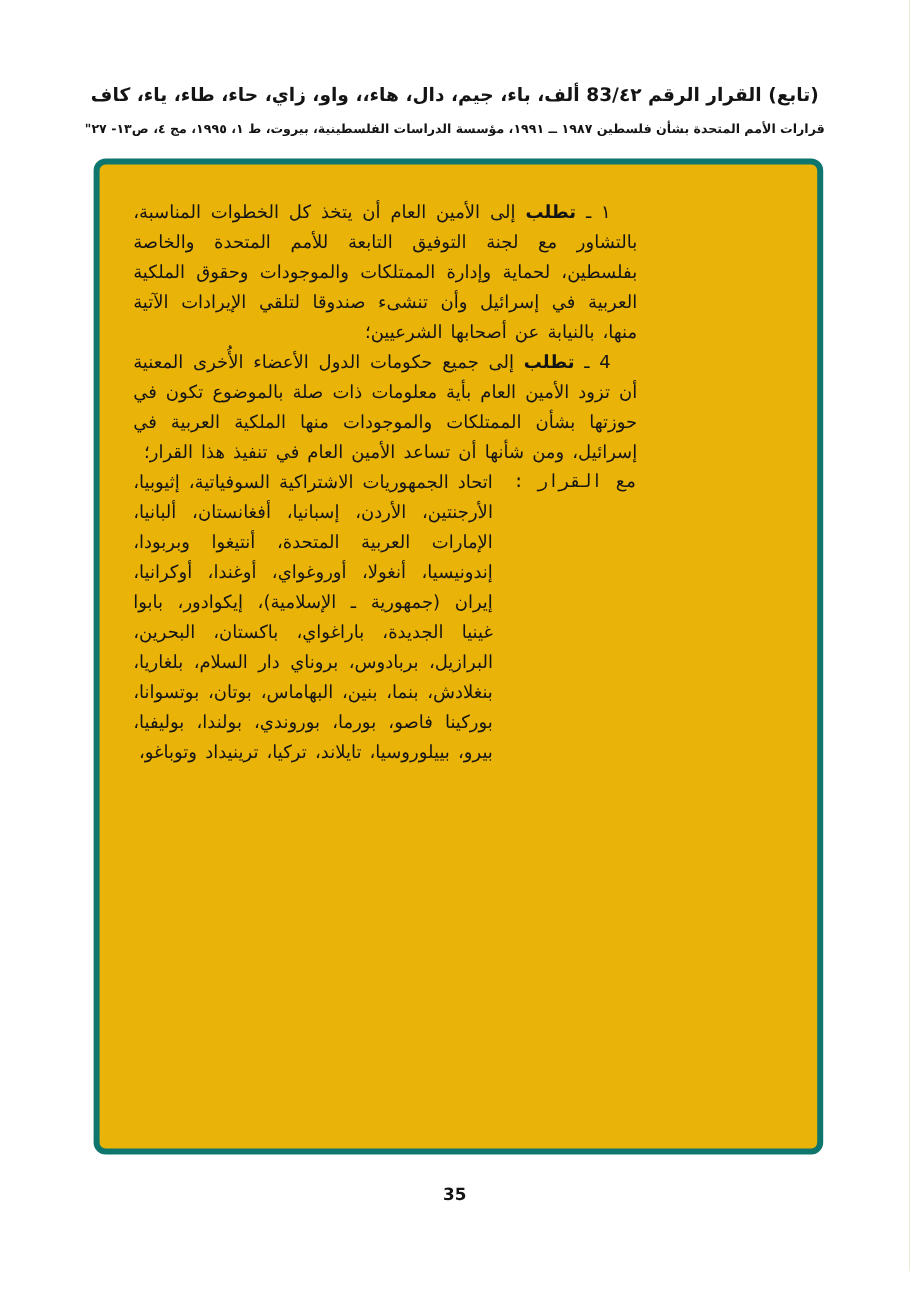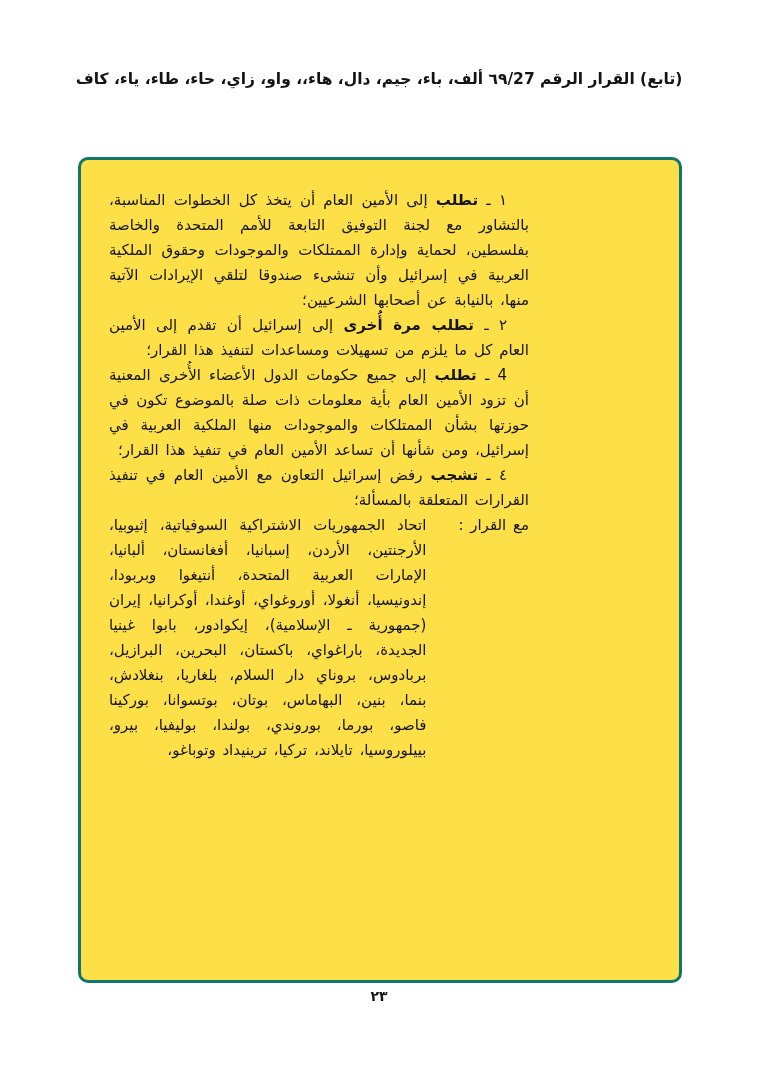"(تابع) القرار الرقم ٦٩/27 ألف،" div.hdr { text: ٦٩/27 -> 83/٤٢ }
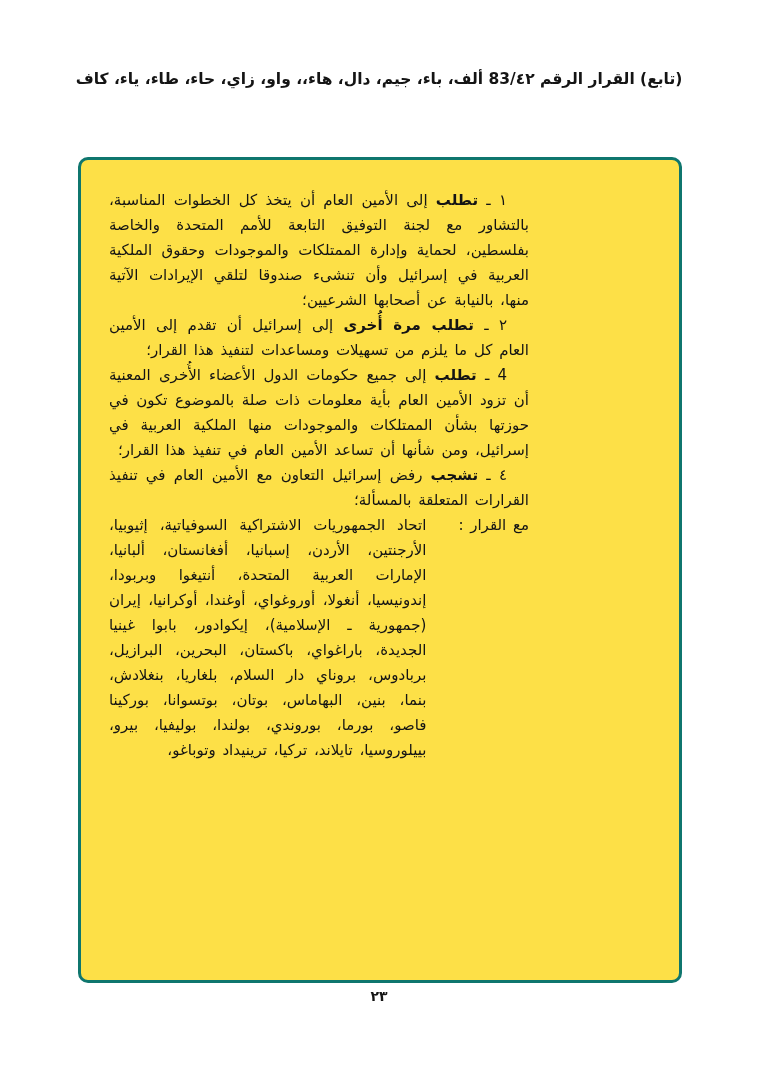"قرارات الأمم المتحدة بشأن فلسطين" div.hdr { html: none -> <div>قرارات الأمم المتحدة بشأن فلسطين ١٩٨٧ ــ ١٩٩١، مؤسسة الدراسات الفلسطينية، بيروت، ط ١، ١٩٩٥، مج ٤، ص١٣- ٢٧"</div> }
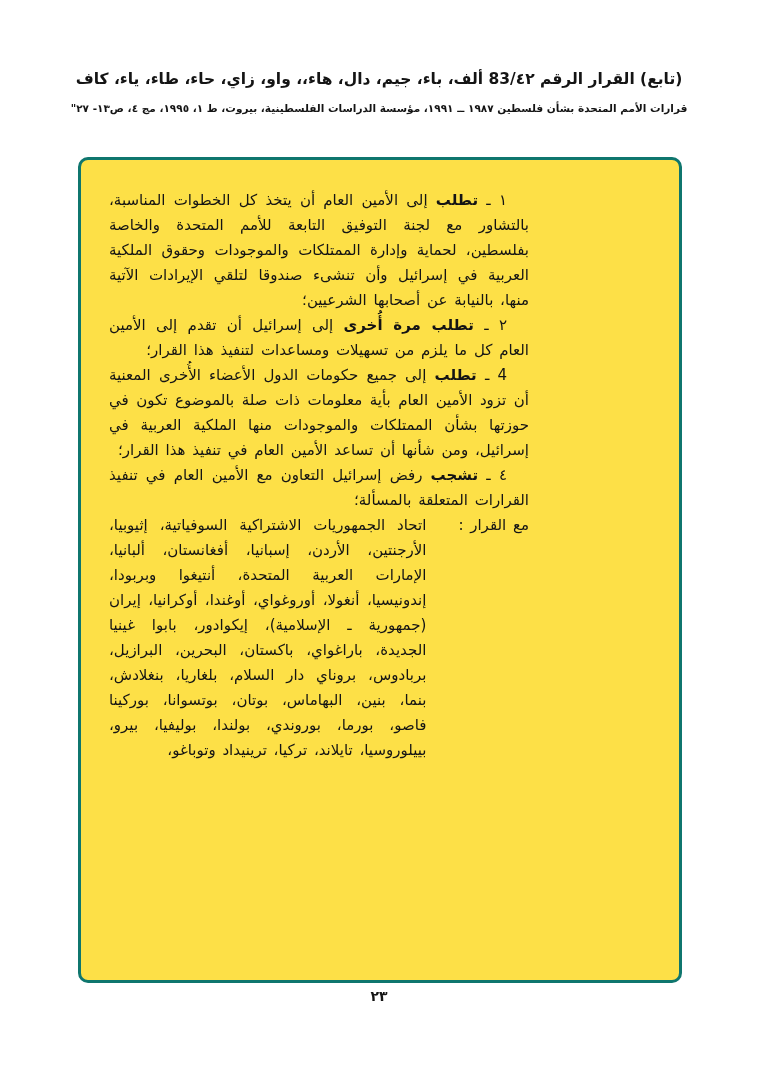"١ ـ تطلب إلى الأمين" .green-box { background: #fde047 -> #eab308; border: 3px solid #0f766e -> 5px solid #0f766e; top: 157px -> 132px }
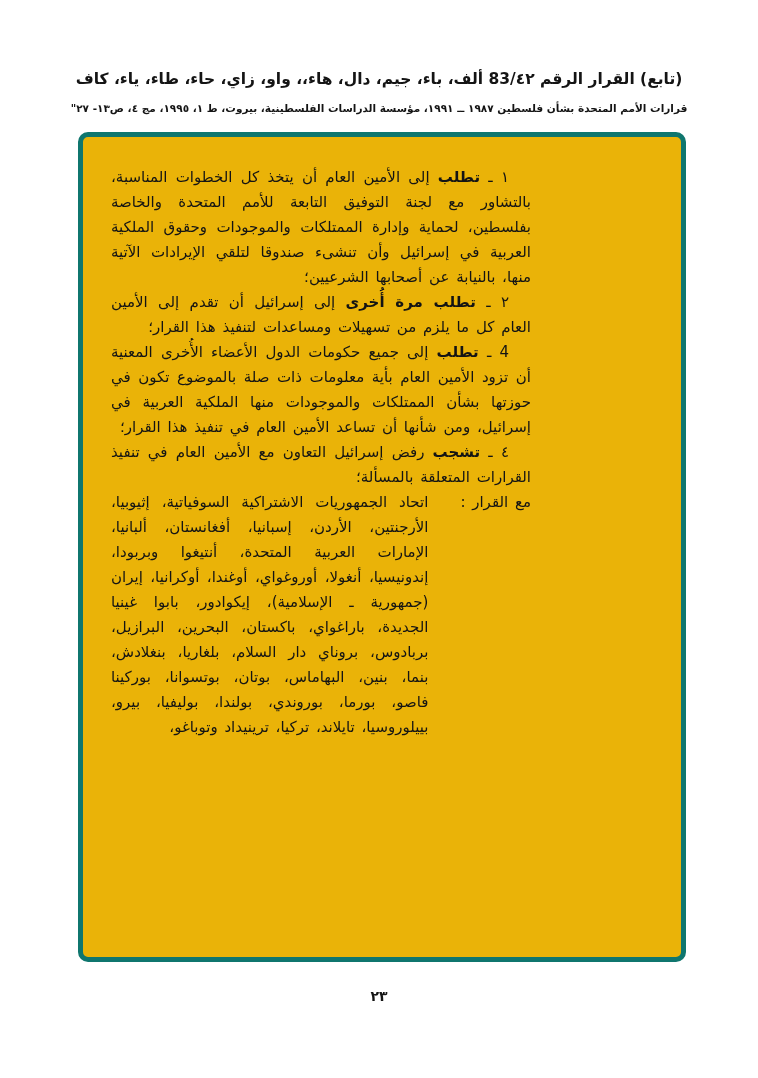"٢ ـ تطلب مرة أُخرى" p.para { html: <p><span>٢ ـ</span> <b>تطلب مرة أُخرى</b> <span>إلى إسرائيل أن تقدم إلى الأمين العام كل ما يلزم من تسهيلات ومساعدات لتنفيذ هذا القرار؛</span></p> -> none }
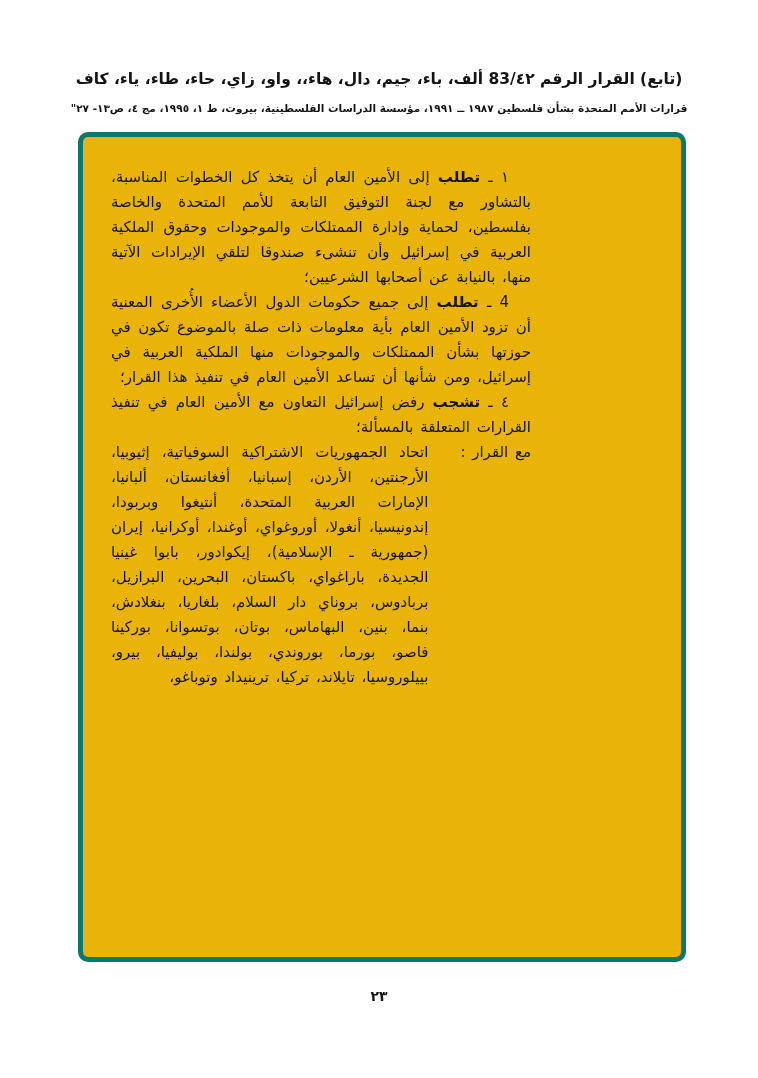"٤ ـ تشجب رفض إسرائيل" p.para { html: <p><span>٤ ـ</span> <b>تشجب</b> <span>رفض إسرائيل التعاون مع الأمين العام في تنفيذ القرارات المتعلقة بالمسألة؛</span></p> -> none }
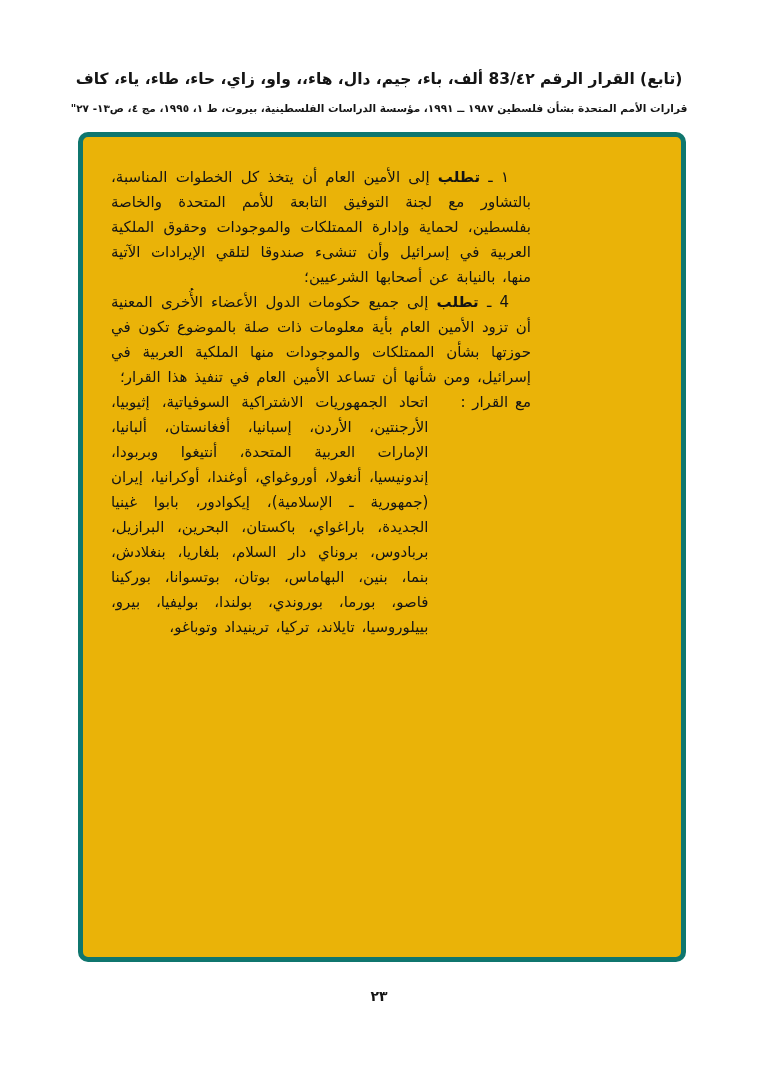"مع القرار :" .vote-label { font-family: none -> Liberation Mono, monospace; padding-left: 32px -> 17px }
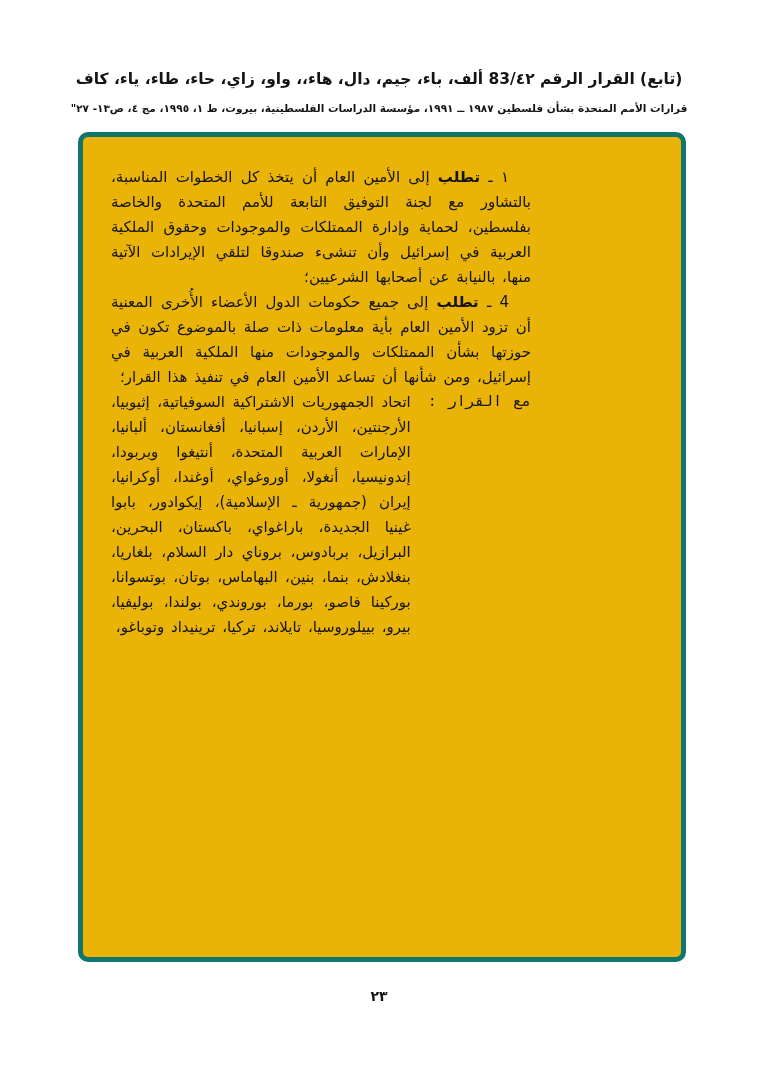"٢٣" div.page-number { text: ٢٣ -> 35 }
